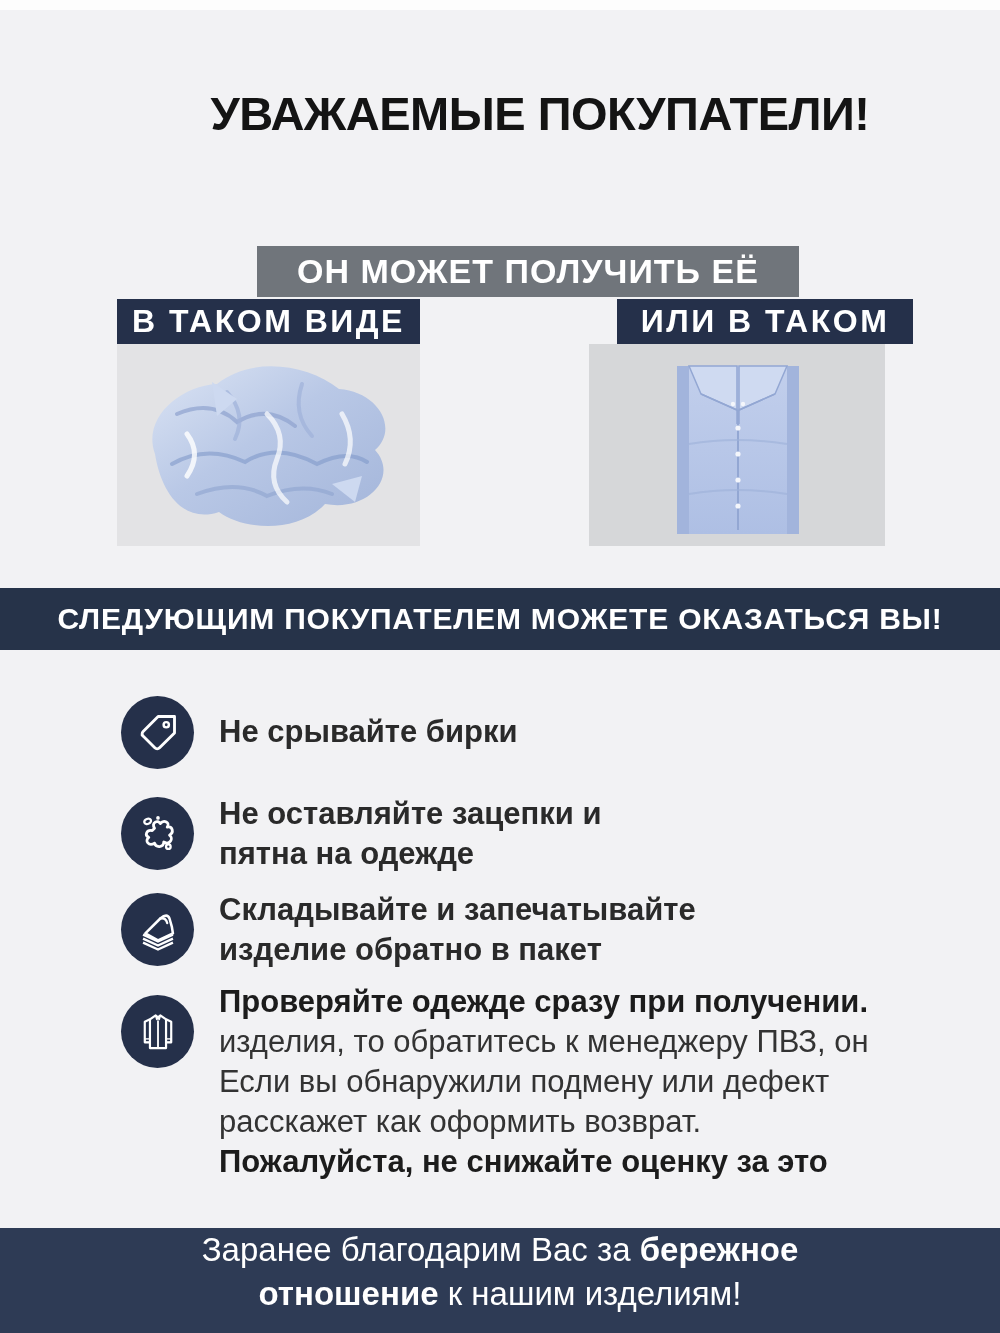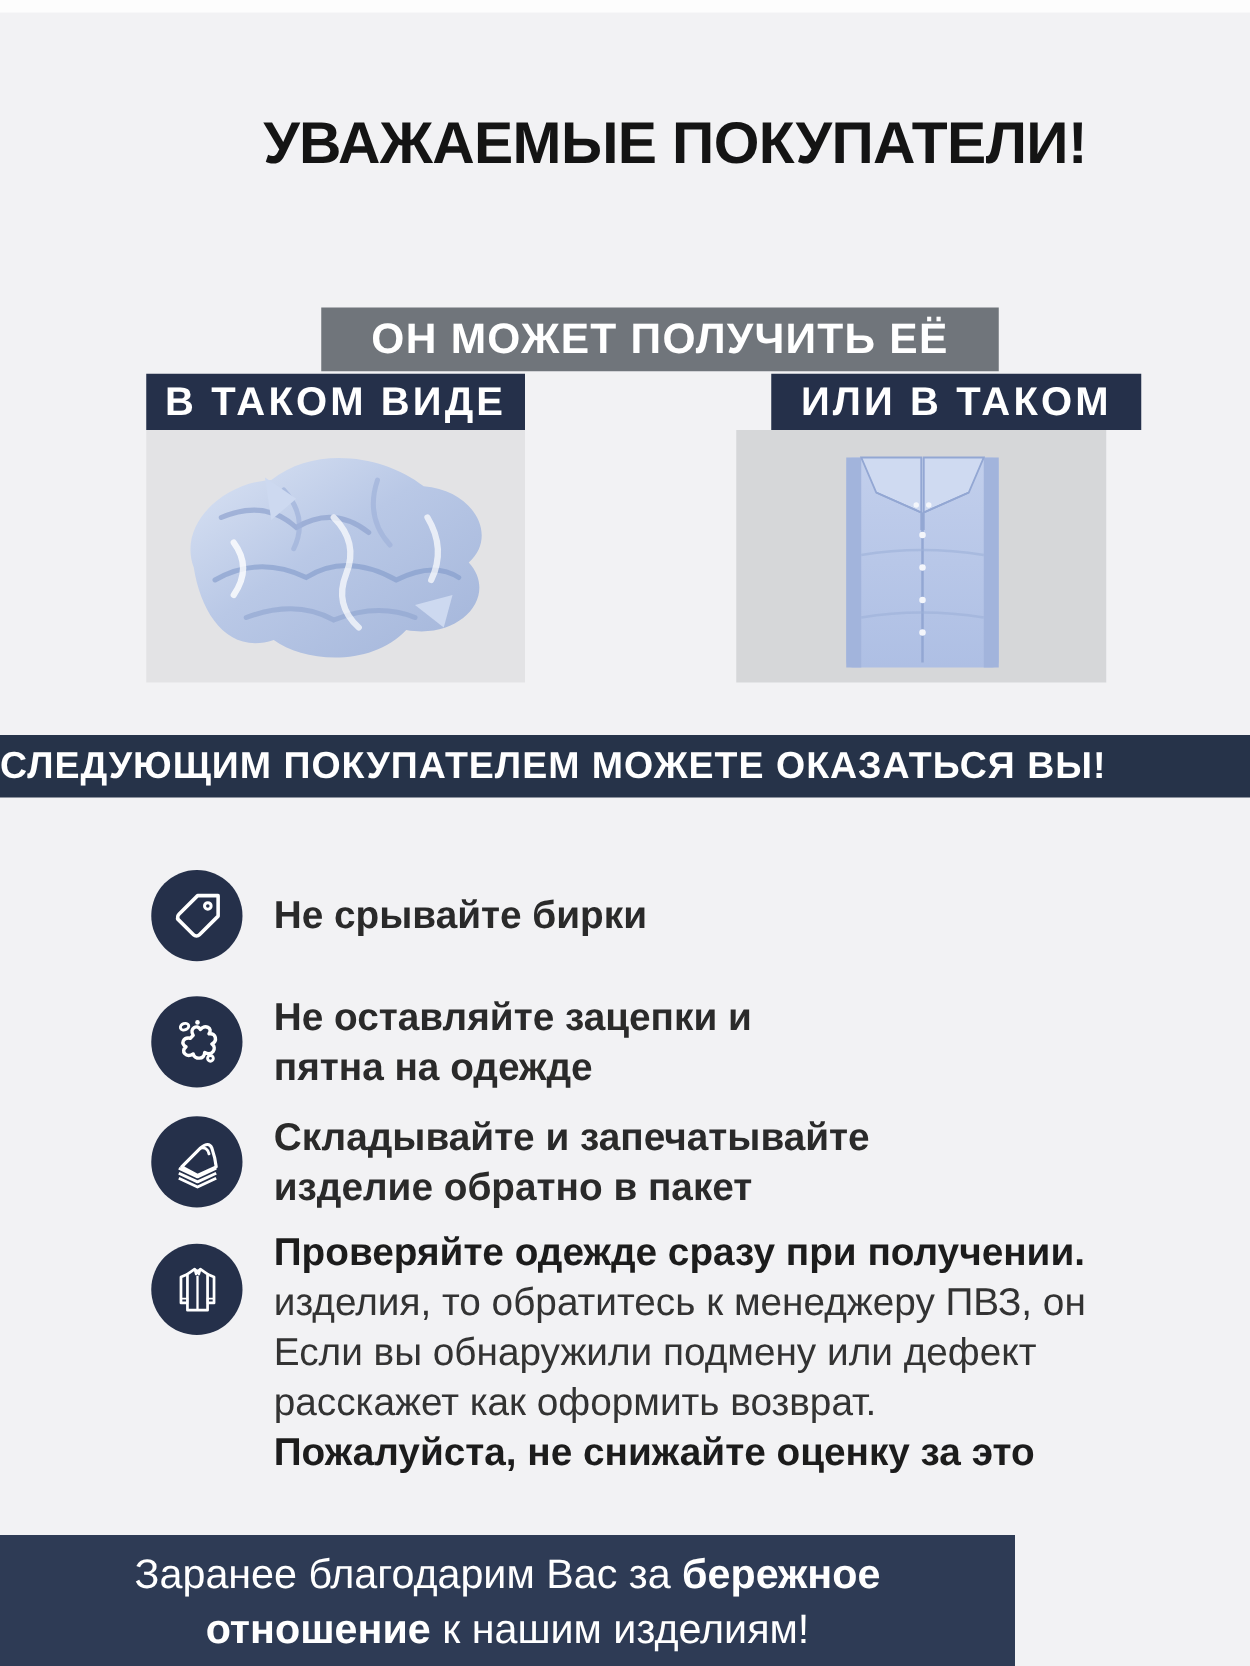"СЛЕДУЮЩИМ ПОКУПАТЕЛЕМ МОЖЕТЕ ОКАЗАТЬСЯ" .navy-band { height: 50px -> 62px; justify-content: none -> center }
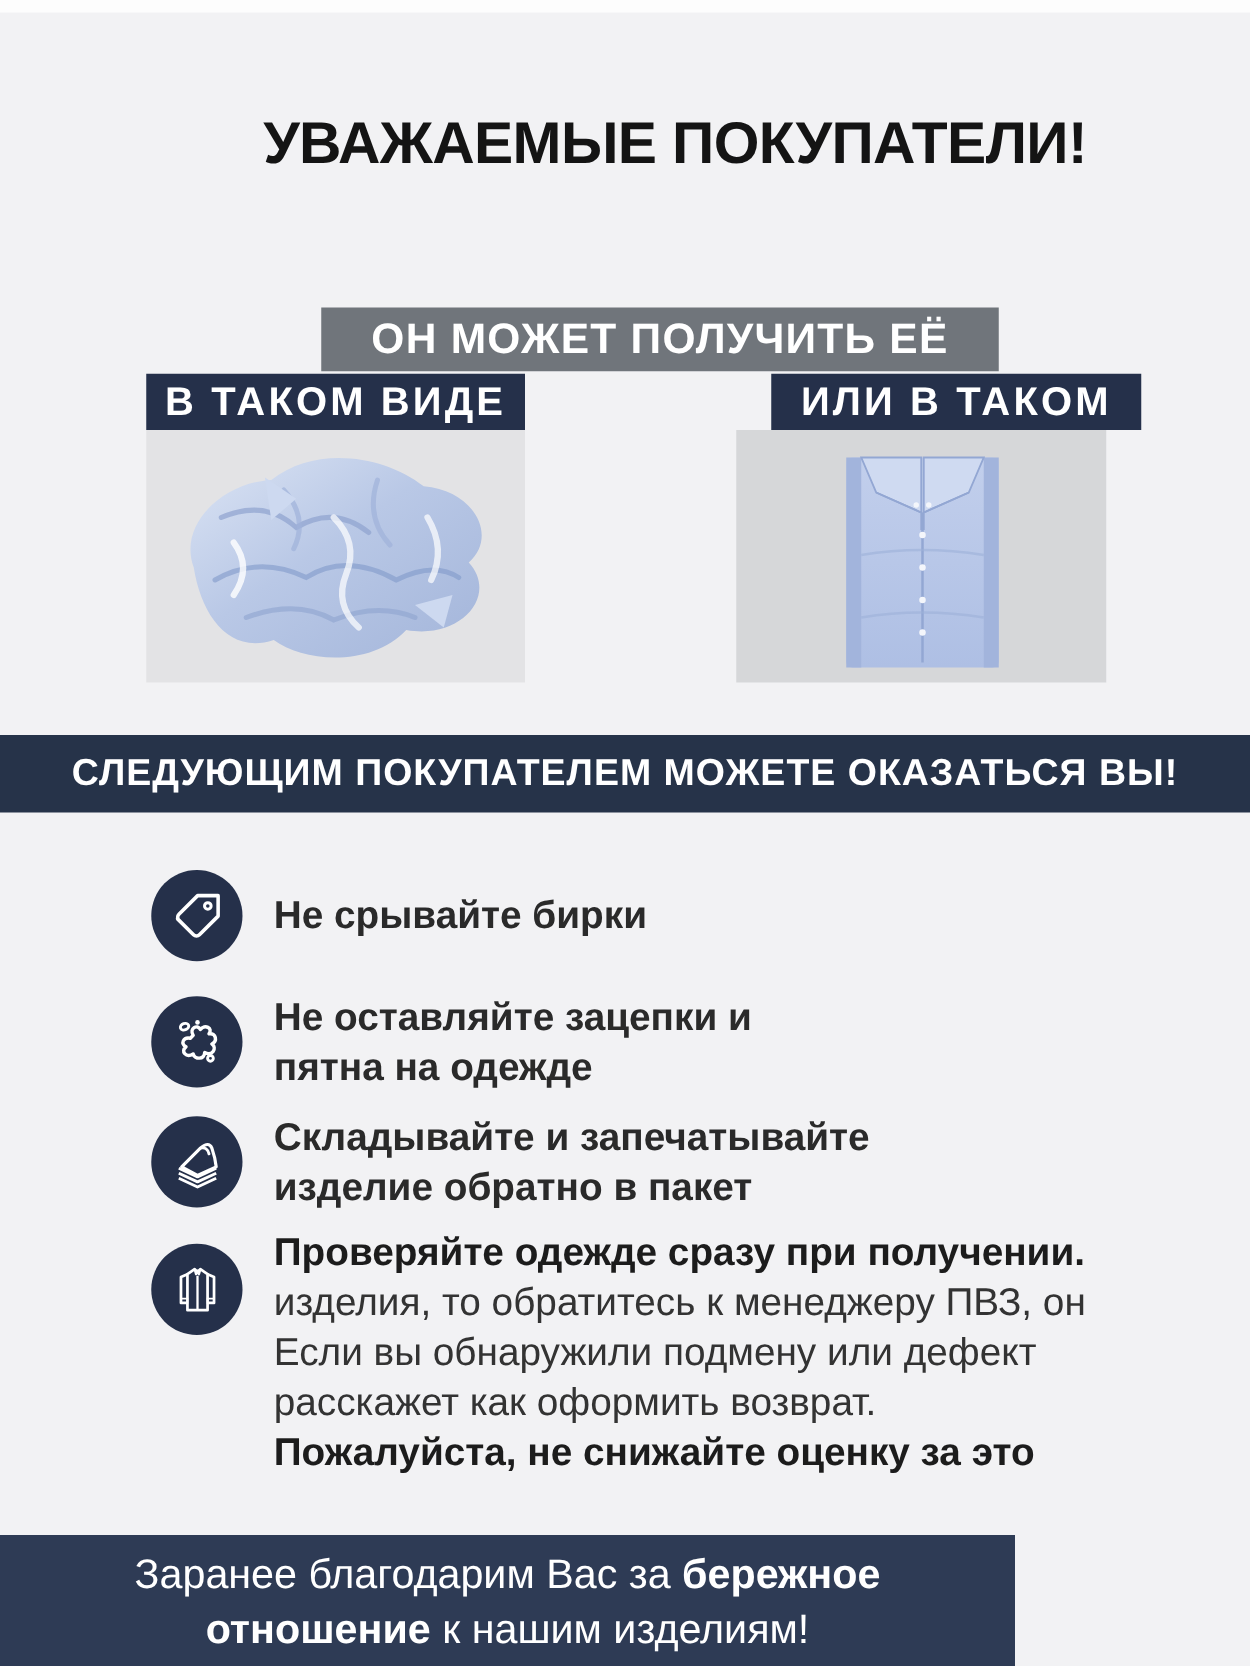"Заранее благодарим Вас за бережное" .footer-band { align-items: center -> none; width: 812px -> 1000px }
